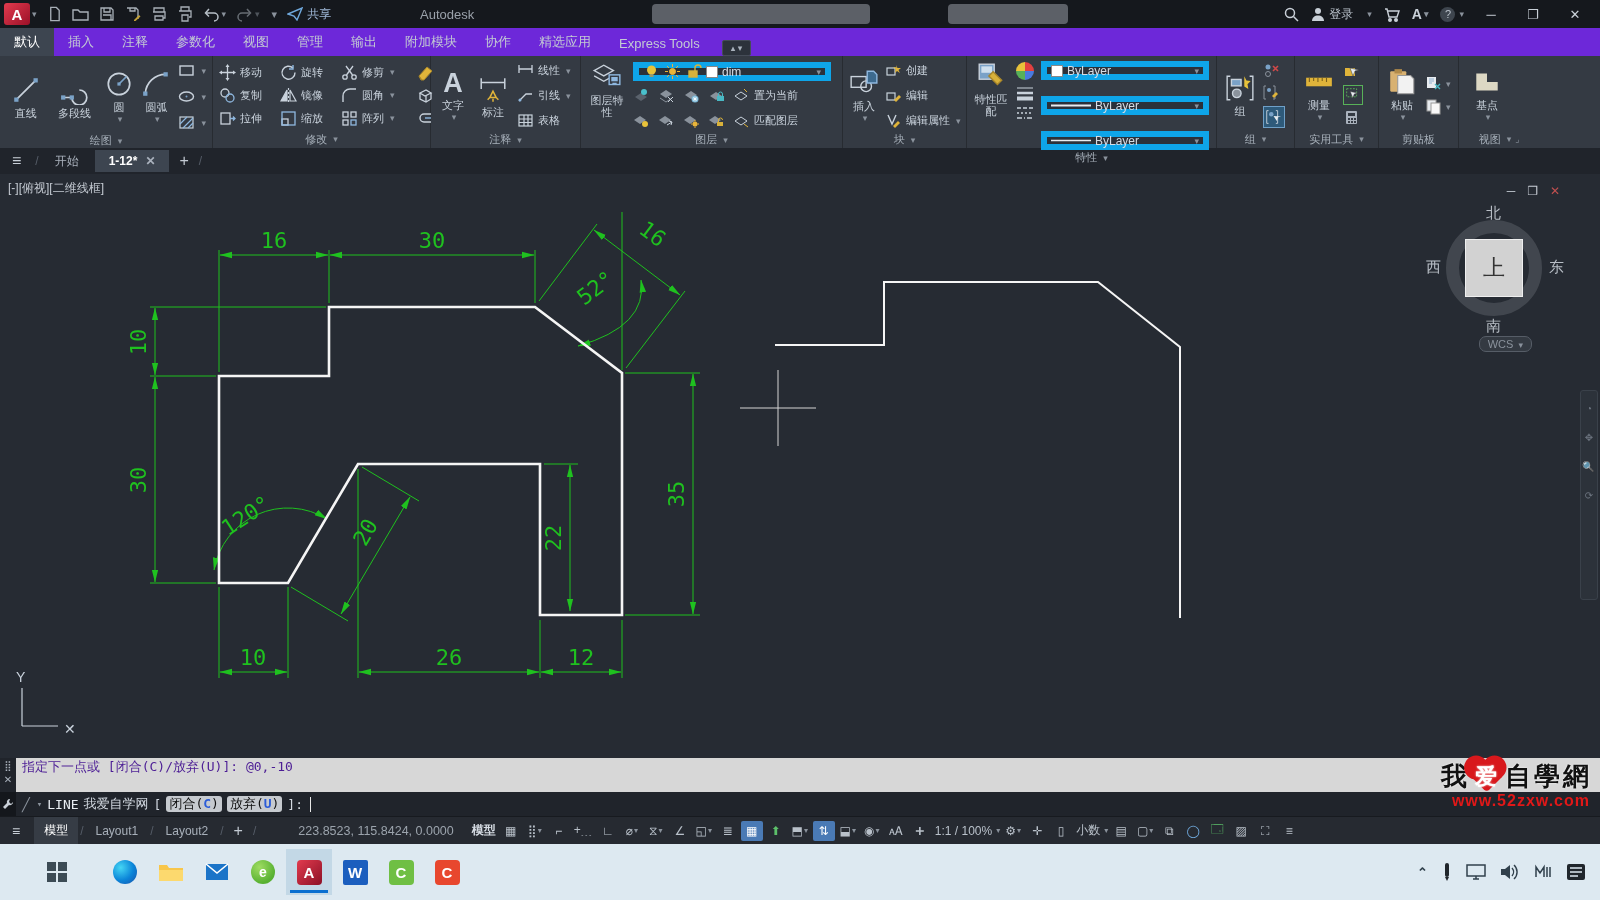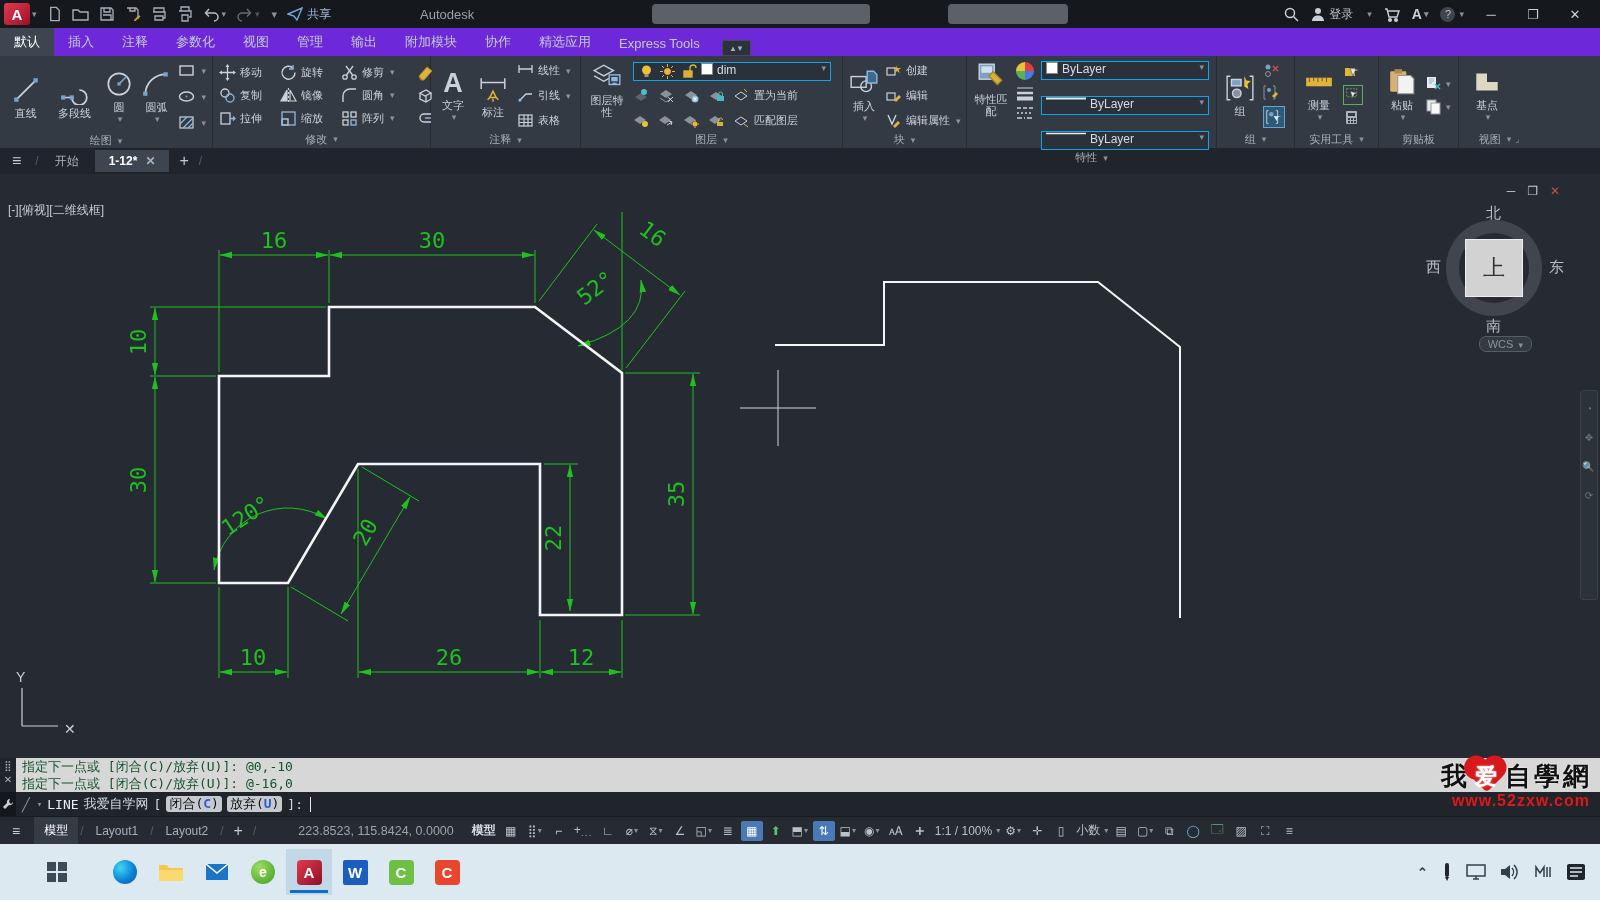"dim" .ldrop,.pdrop { align-items: flex-start -> center; border: 1px solid #0ea5e9 -> 6px solid #0ea5e9 }
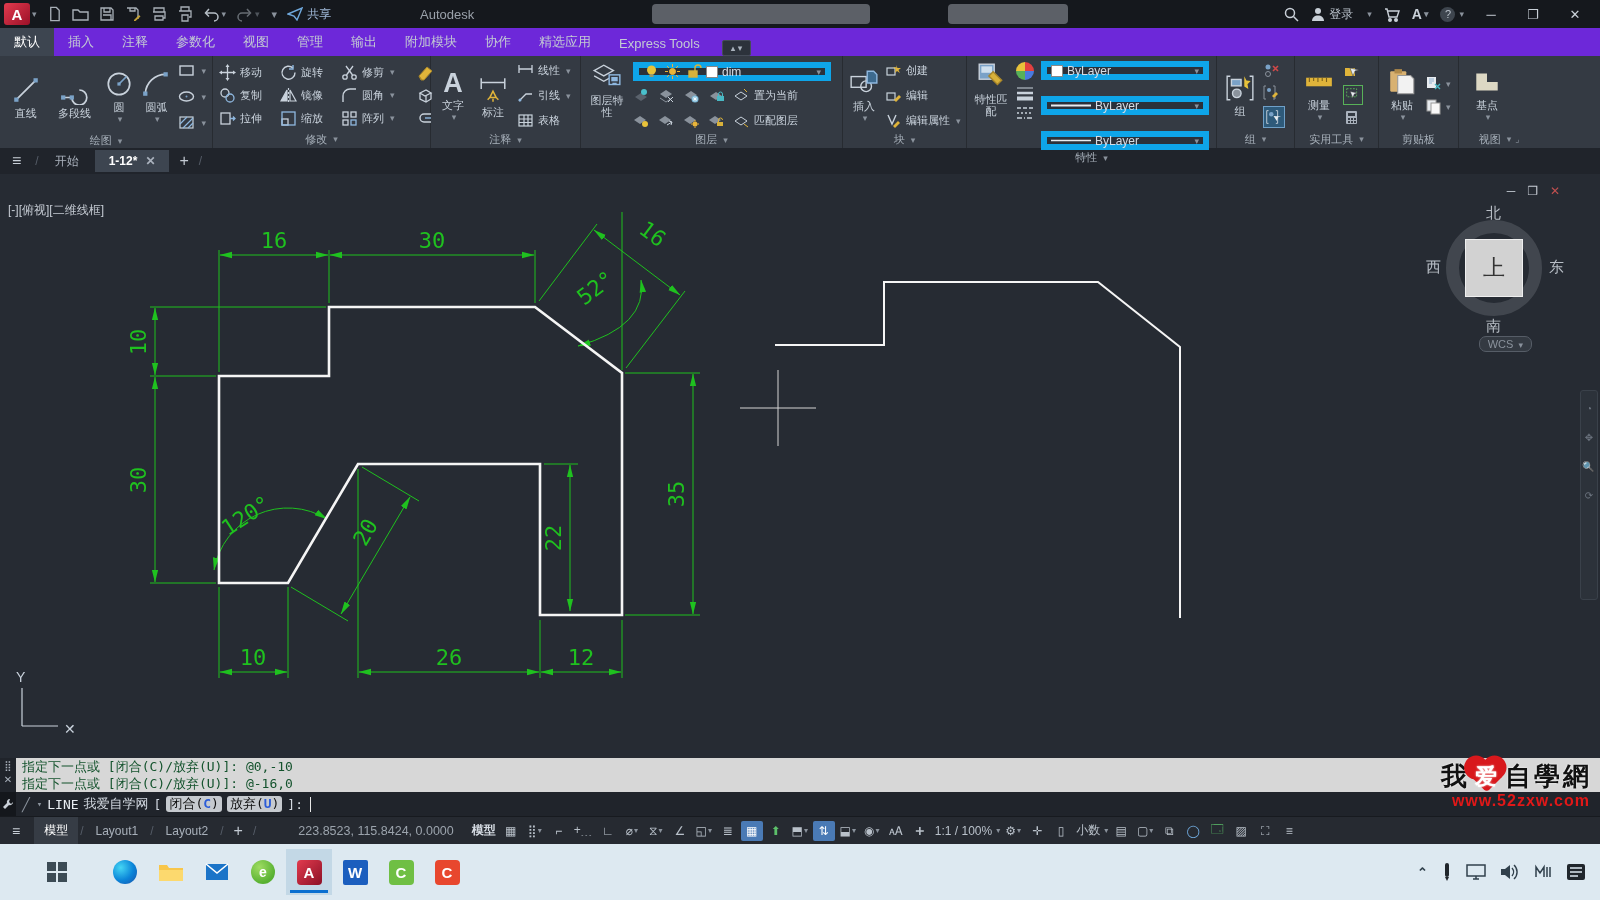"[-][俯视][二维线框]" .vplabel { top: 28px -> 6px }
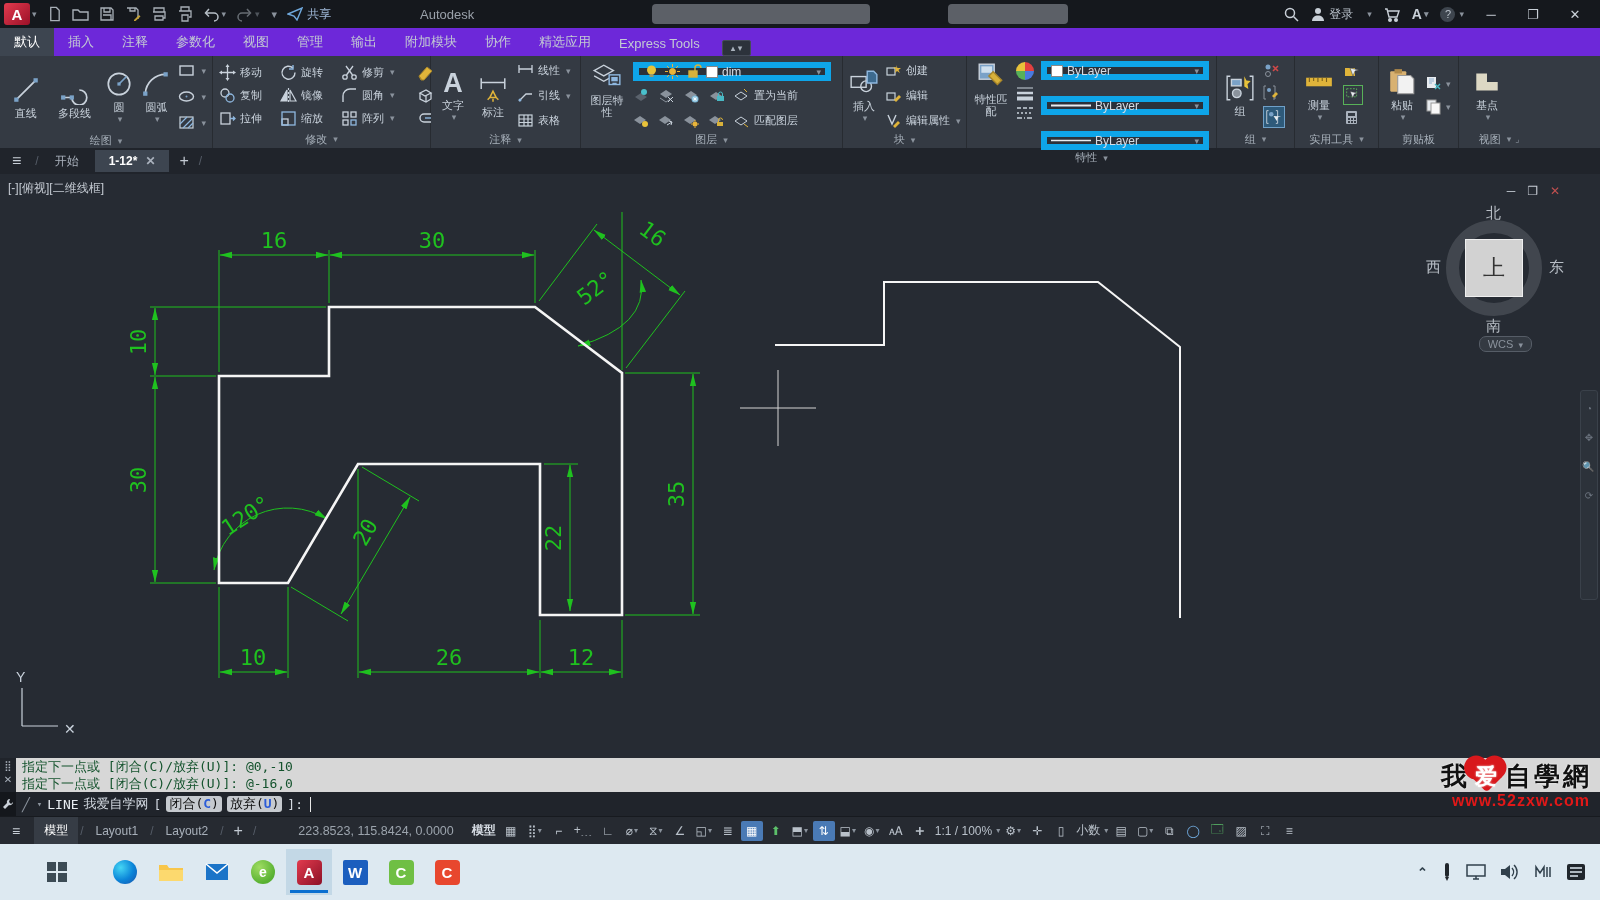"指定下一点或 [闭合(C)/放弃(U)]: @0,-10" .histlines { color: #14532d -> #4c1d95 }
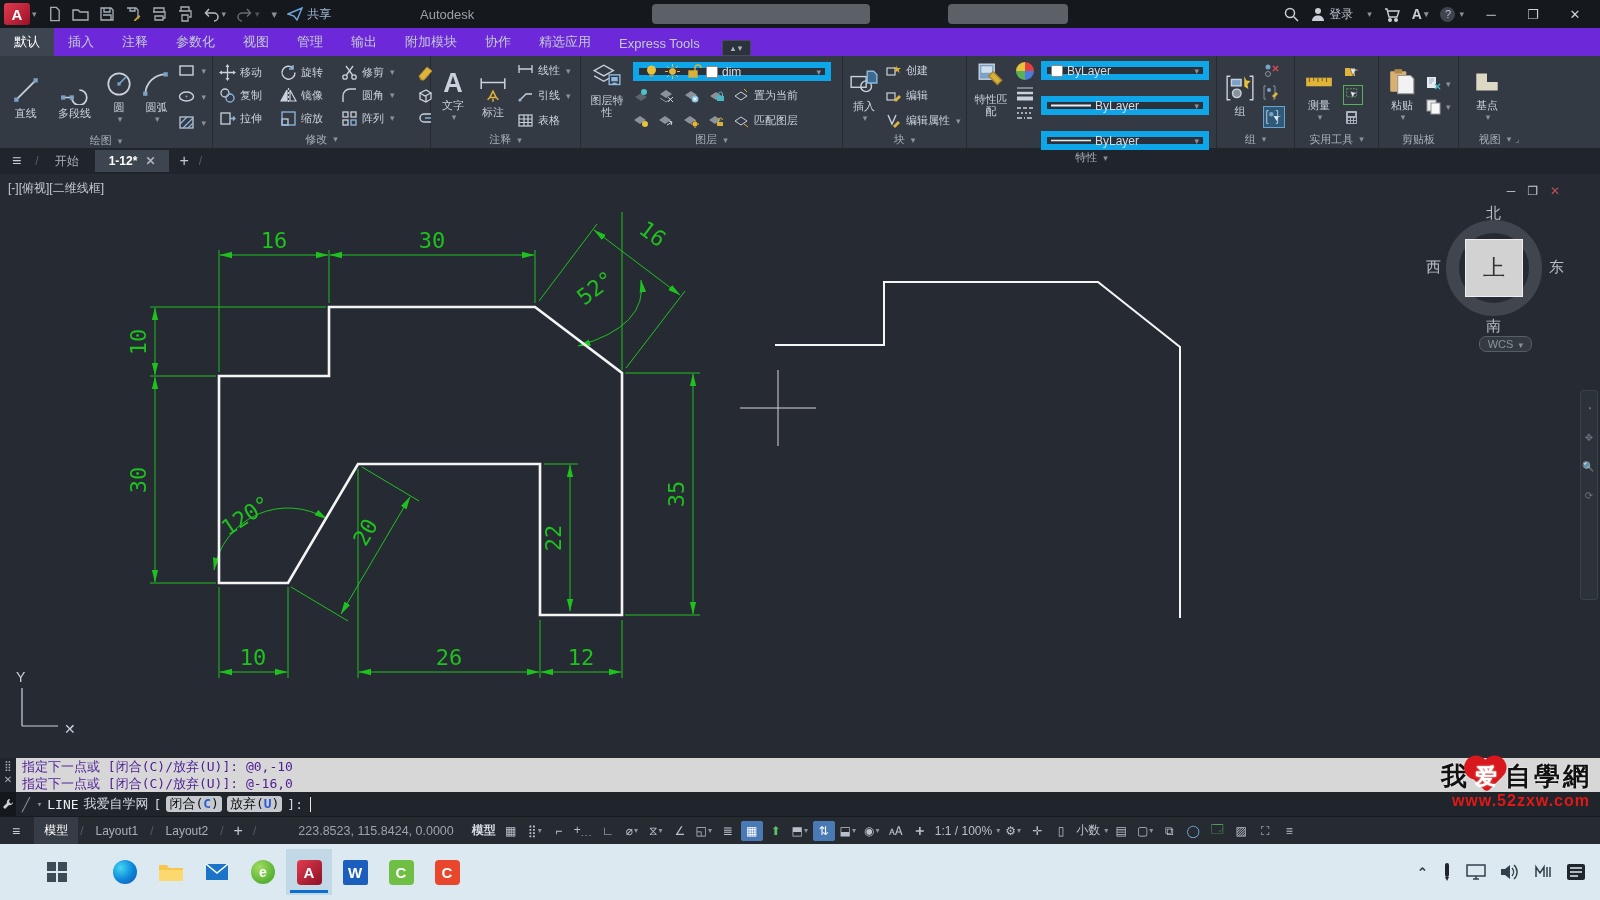"指定下一点或 [闭合(C)/放弃(U)]: @-16,0" div { html: <div>指定下一点或 [闭合(C)/放弃(U)]: @-16,0</div> -> none }
